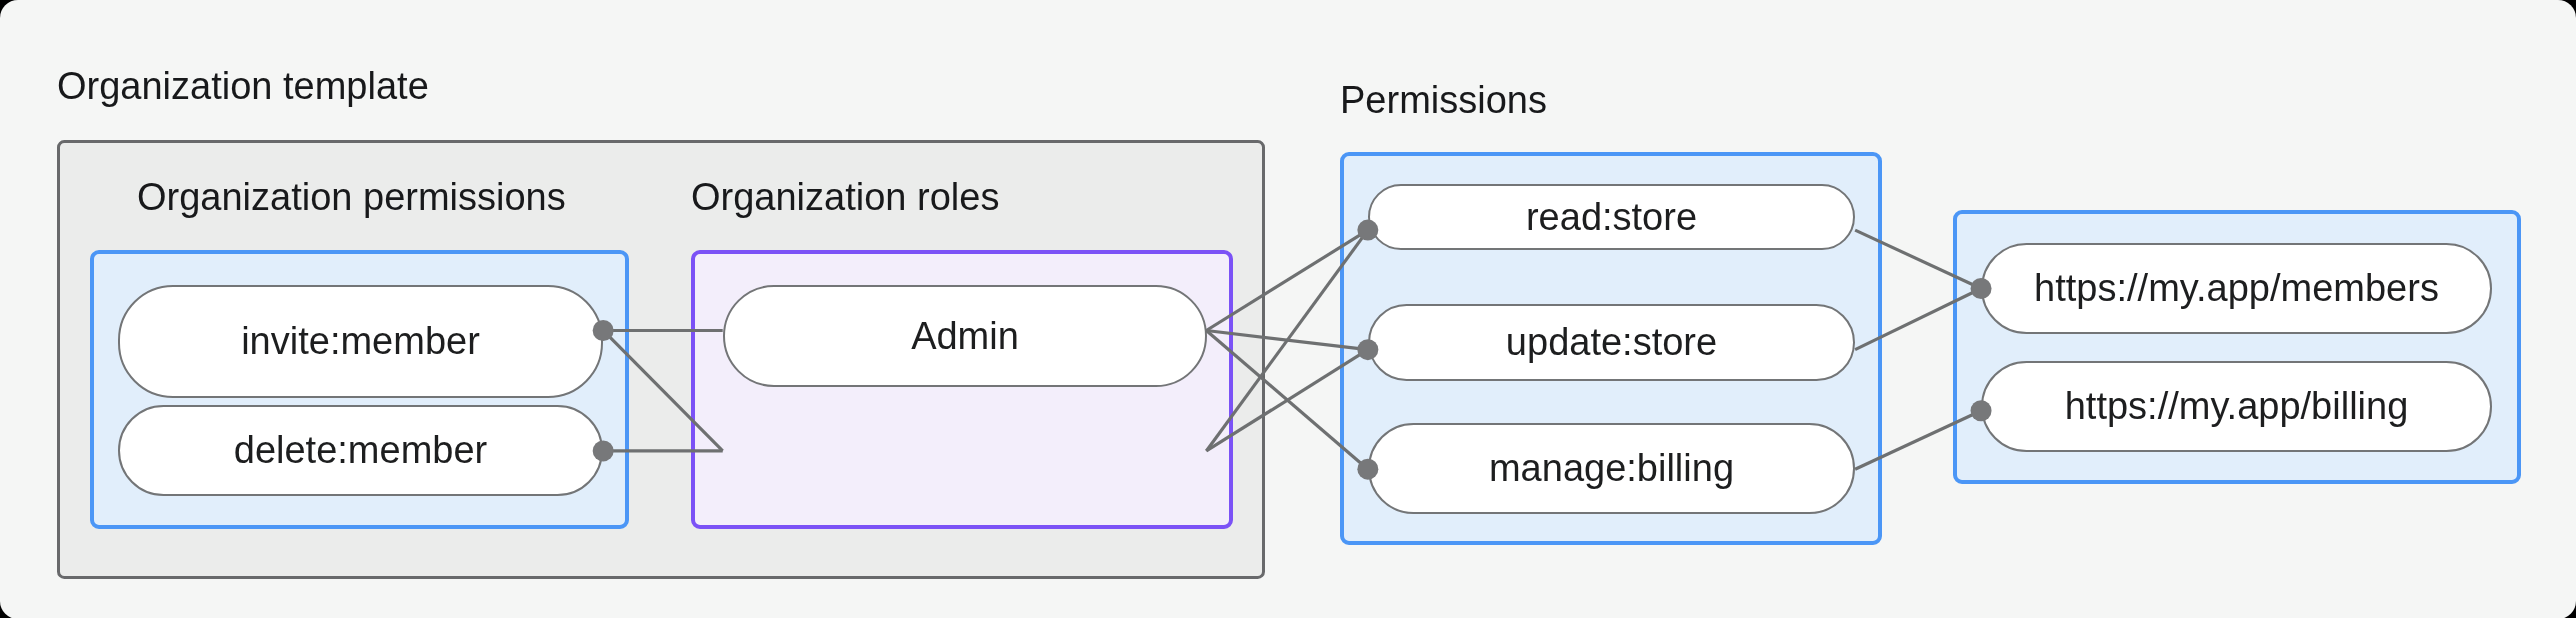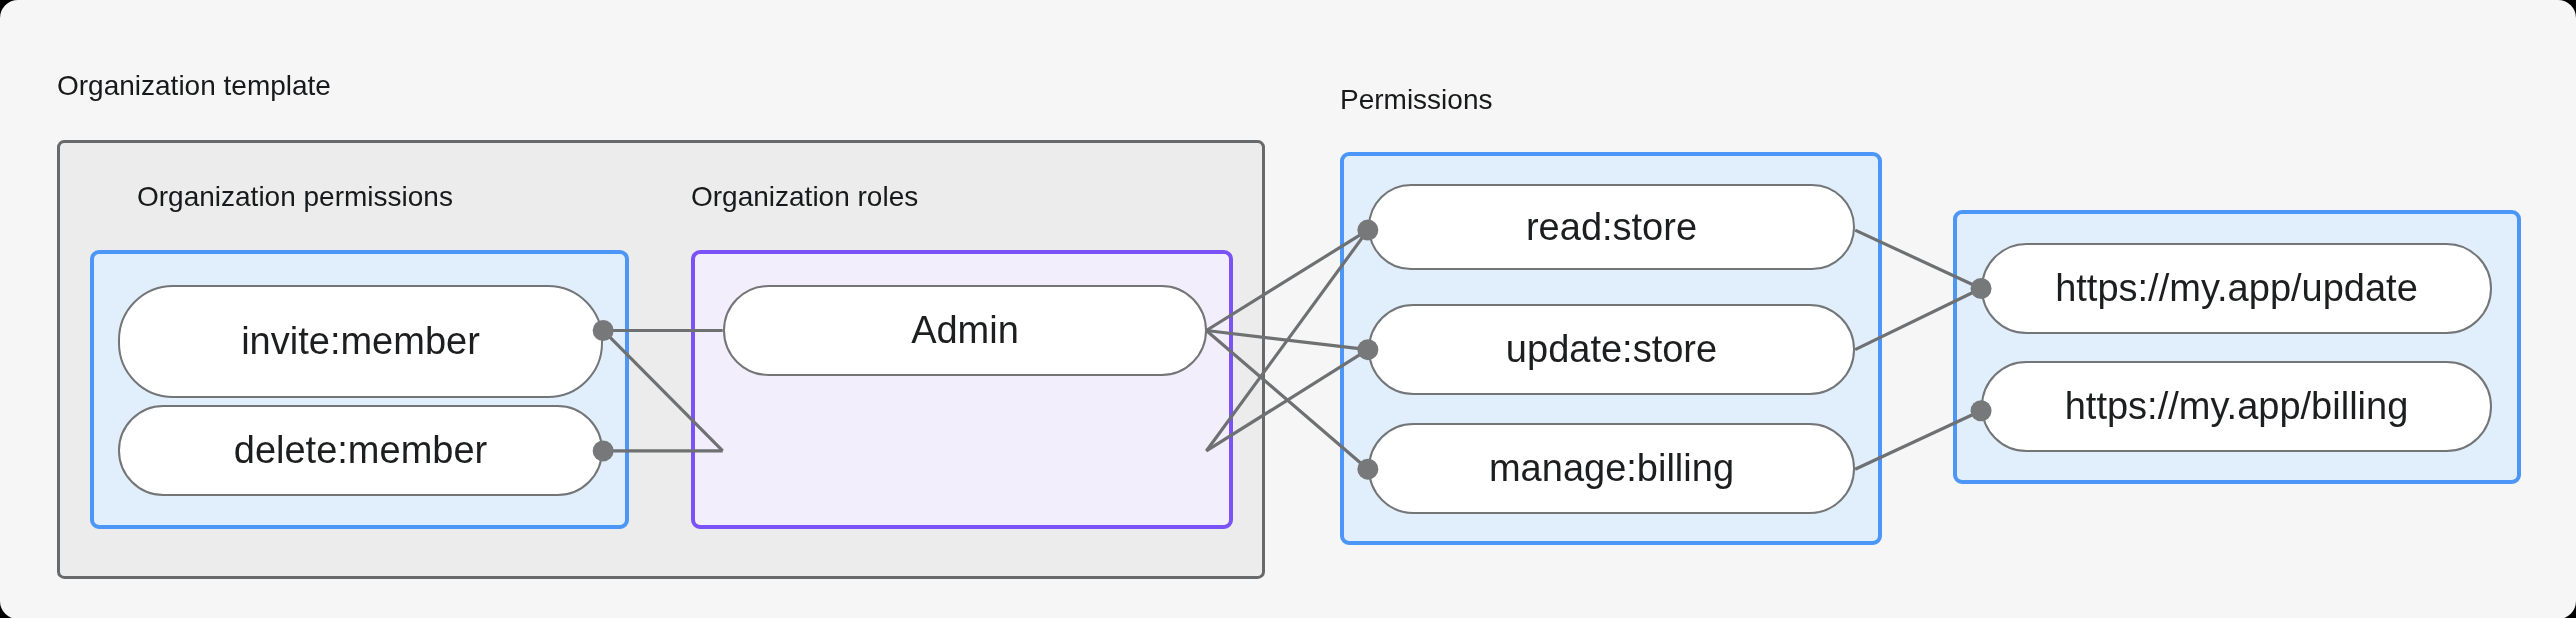"Organization template" .lbl { font-size: 28px -> 38px }
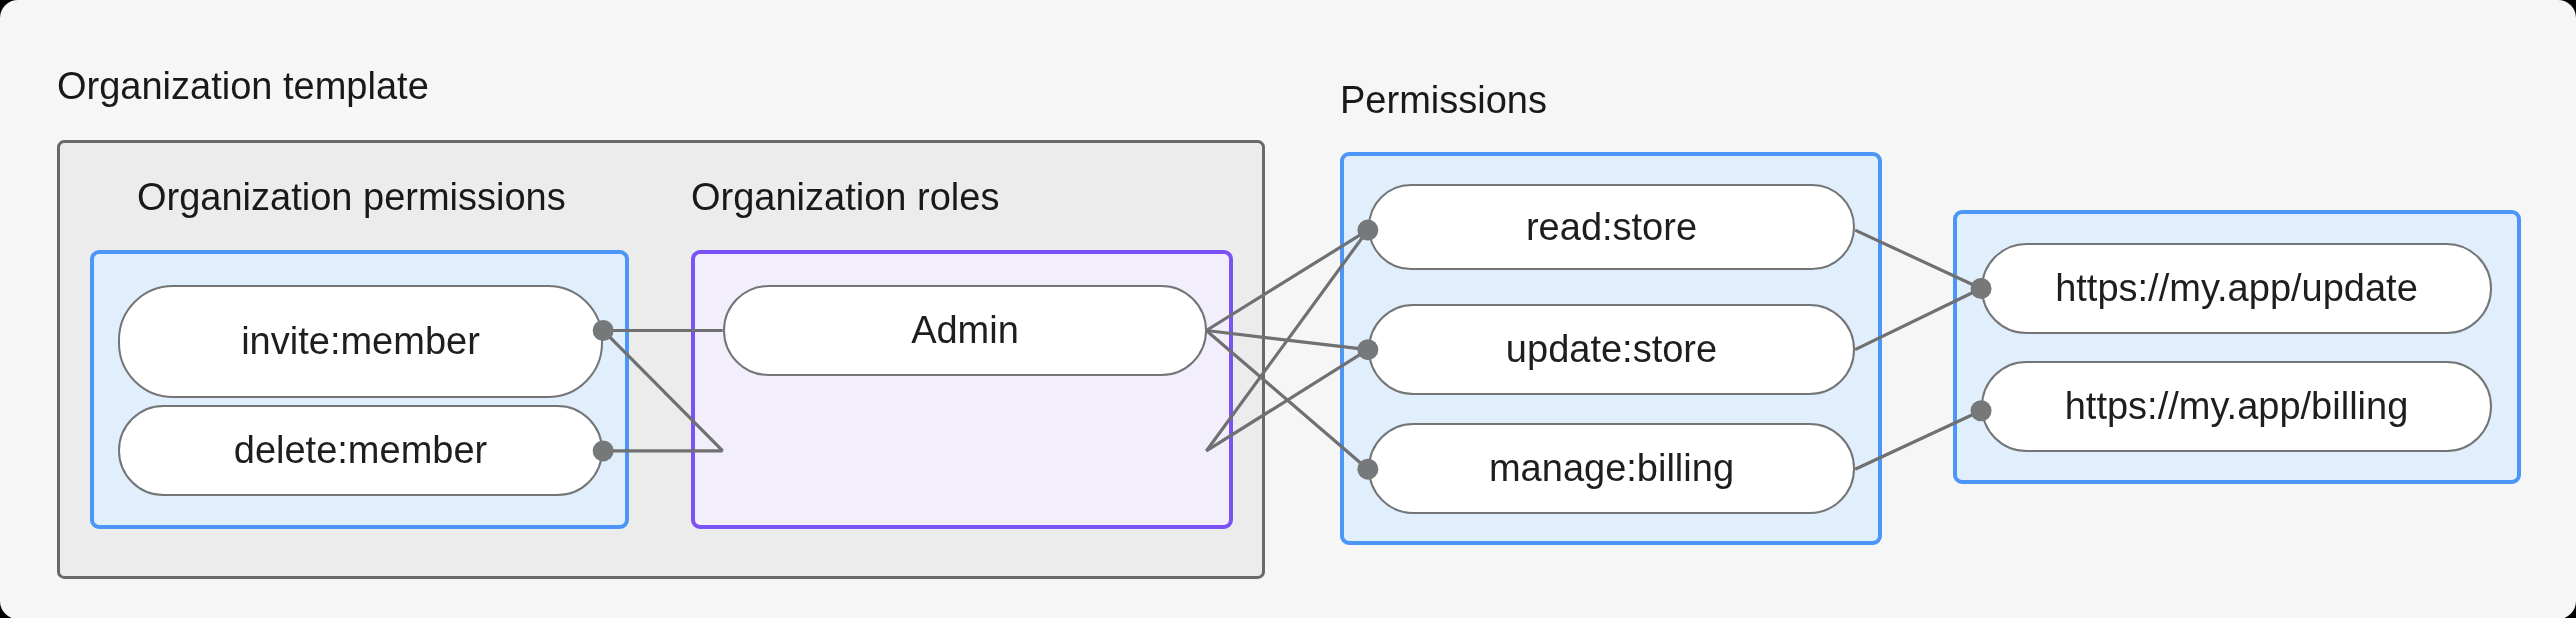"read:store" .pill-read { height: 86px -> 66px }
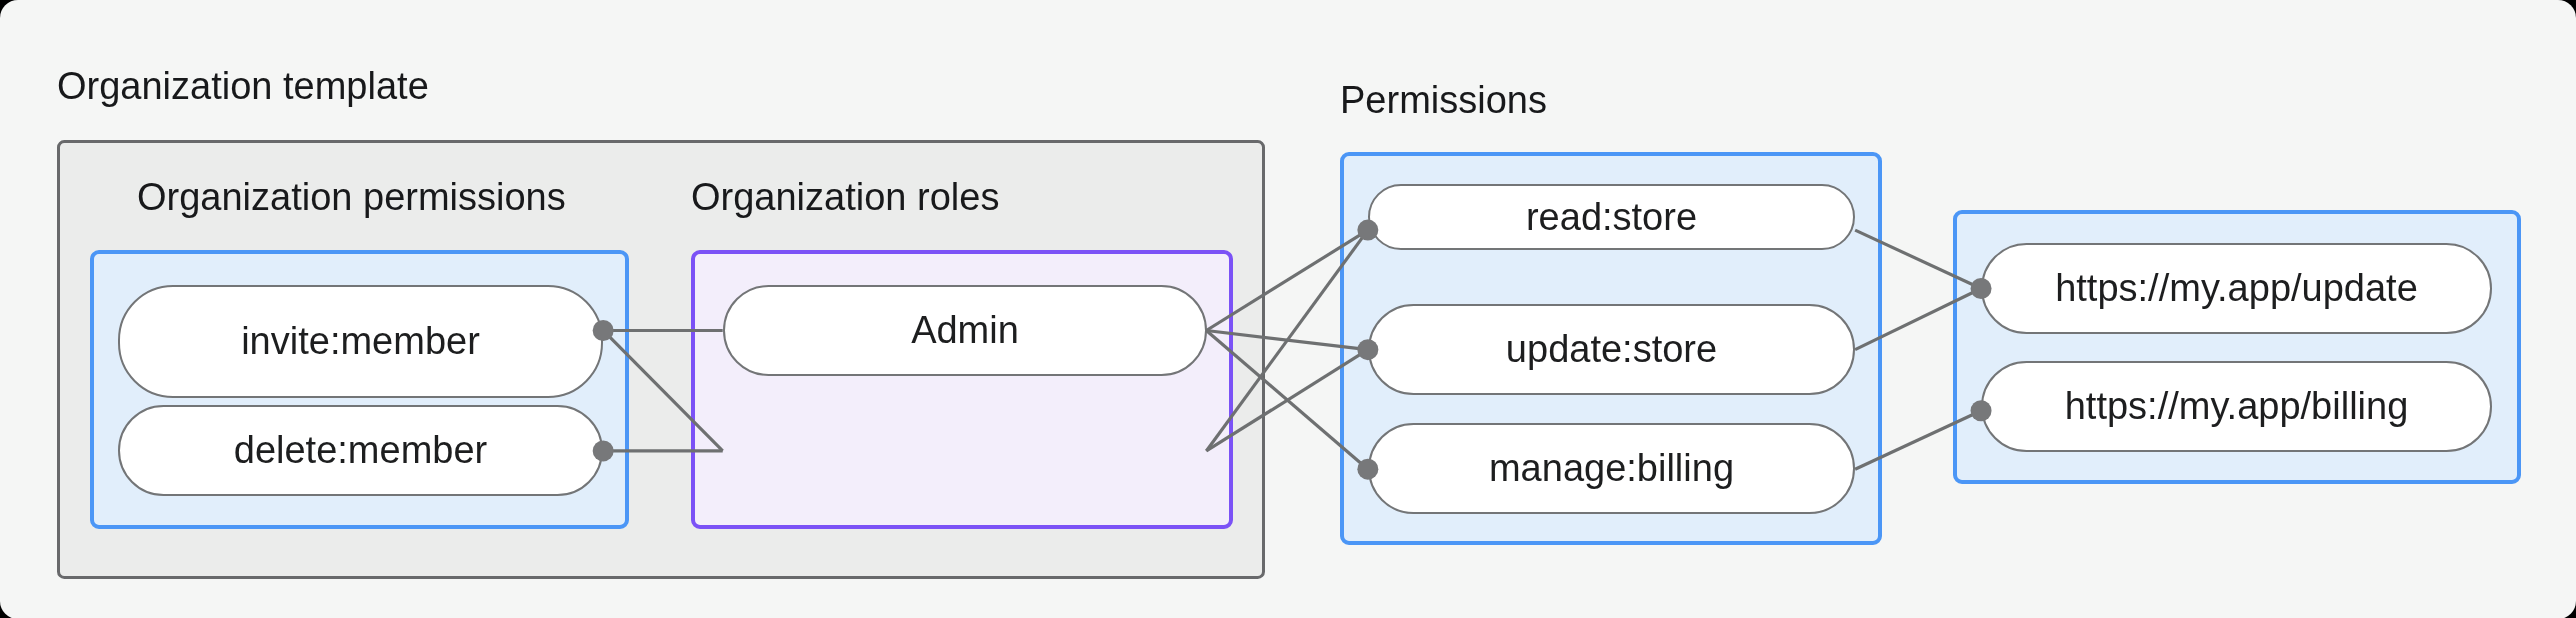"https://my.app/update" div.pill { text: https://my.app/update -> https://my.app/members }
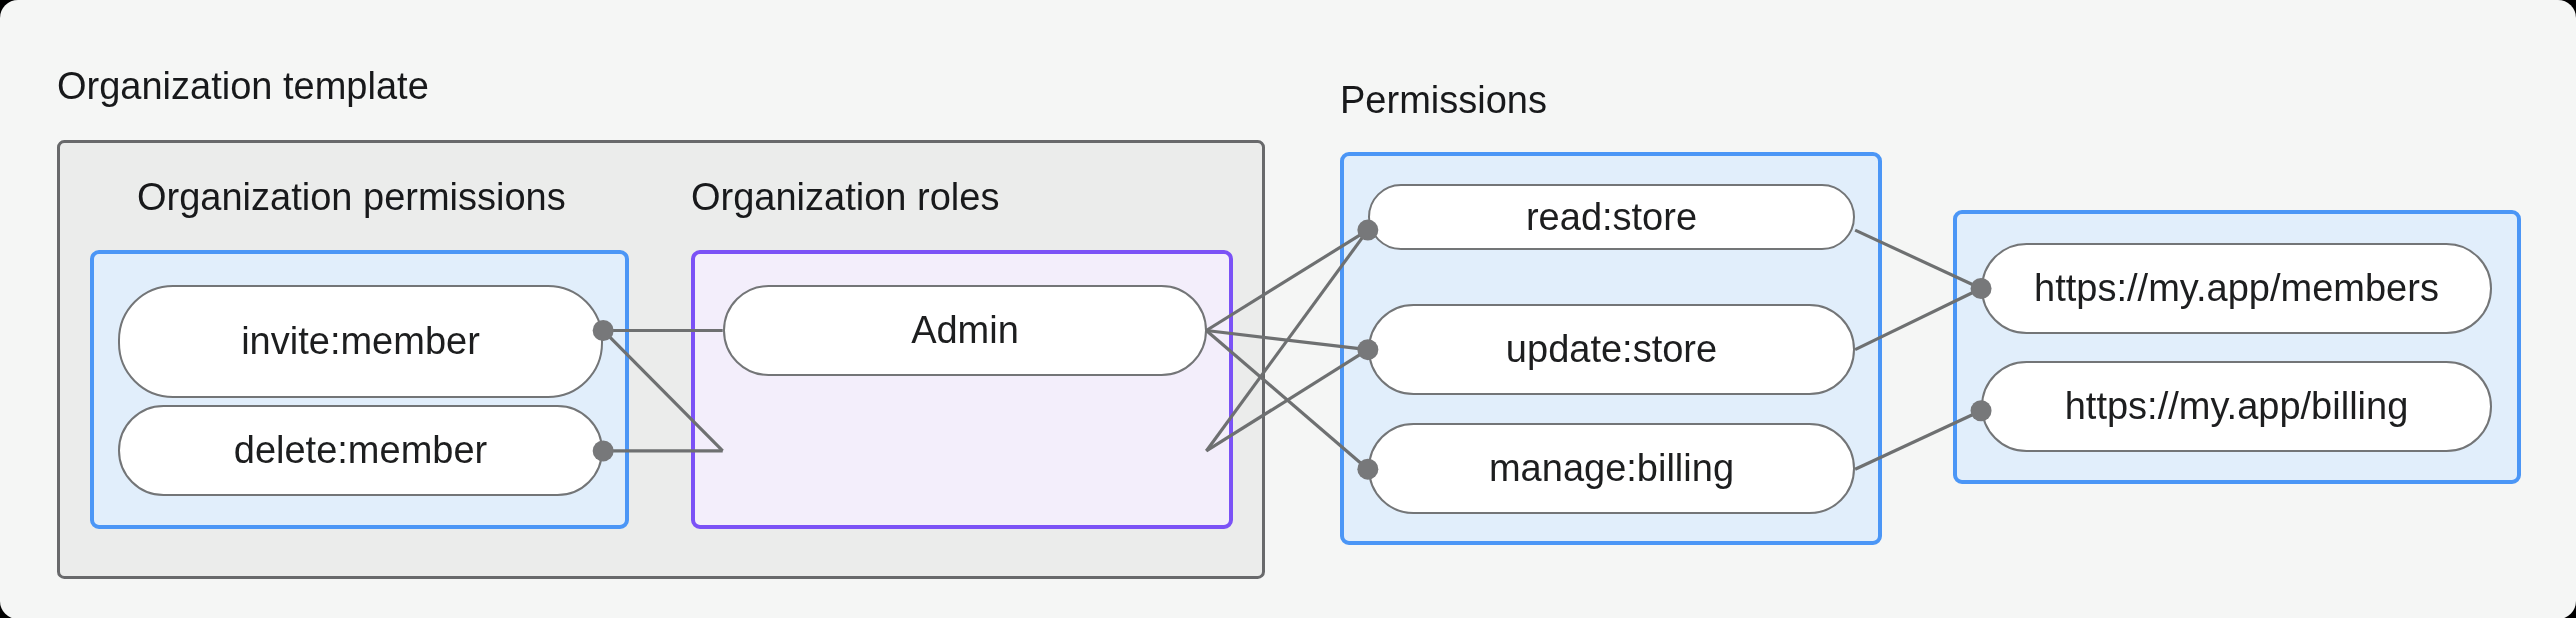"Admin" .pill-admin { height: 91px -> 102px }
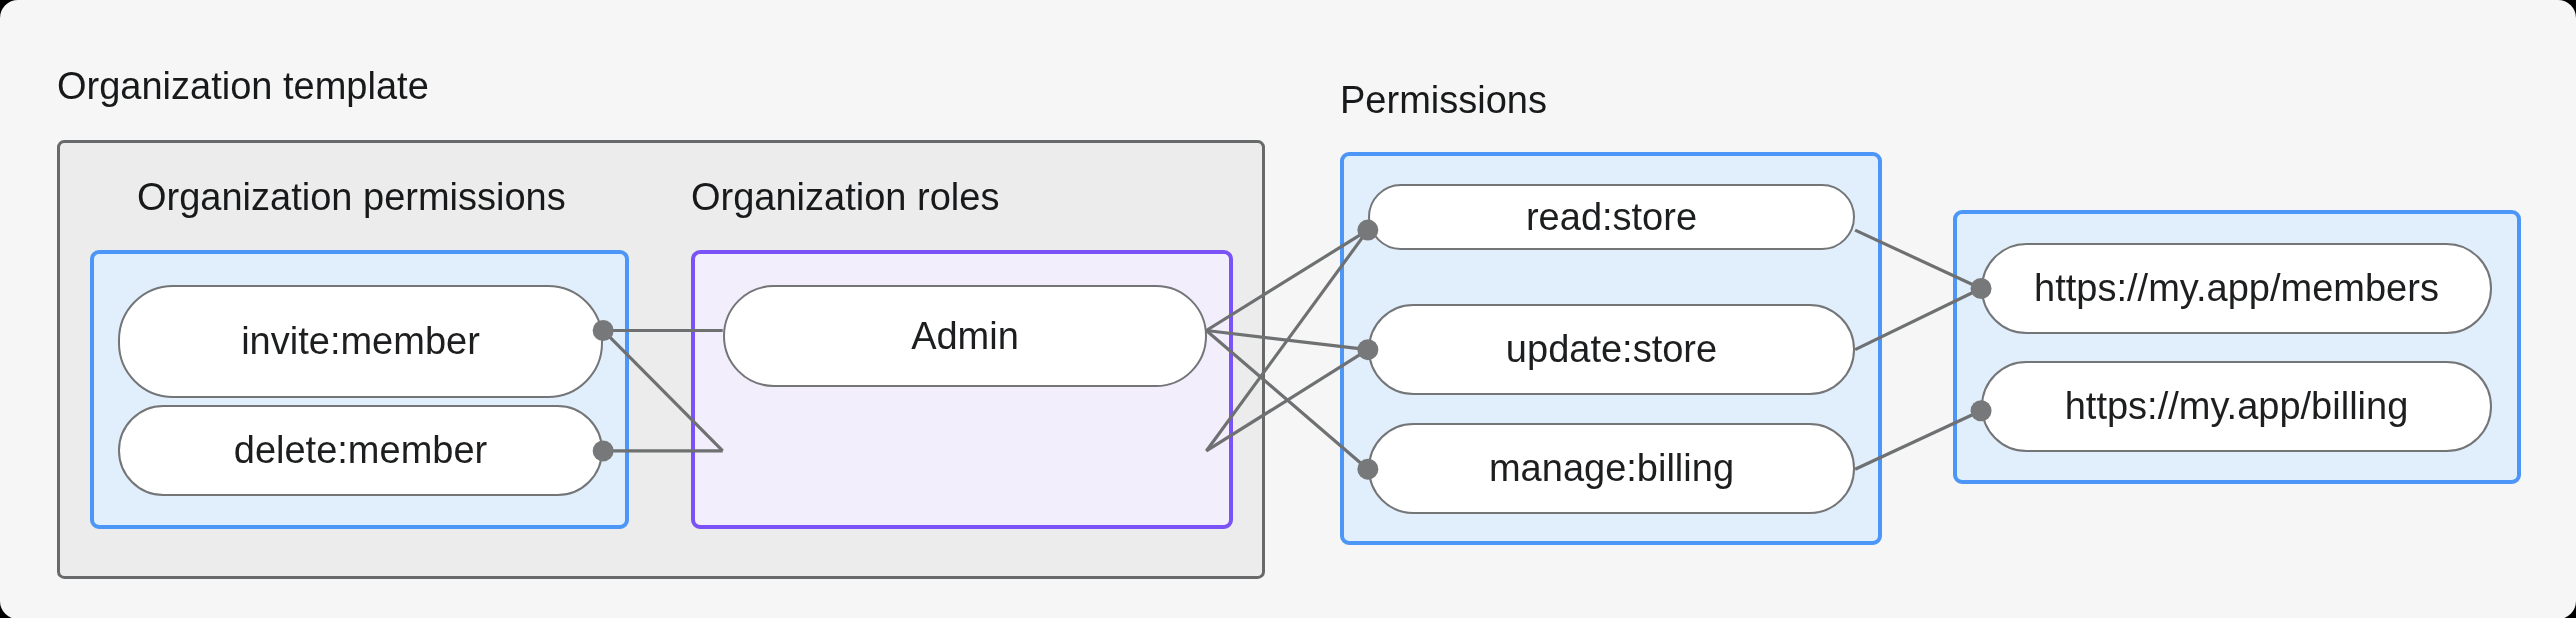"update:store" .pill-update { height: 91px -> 77px }
